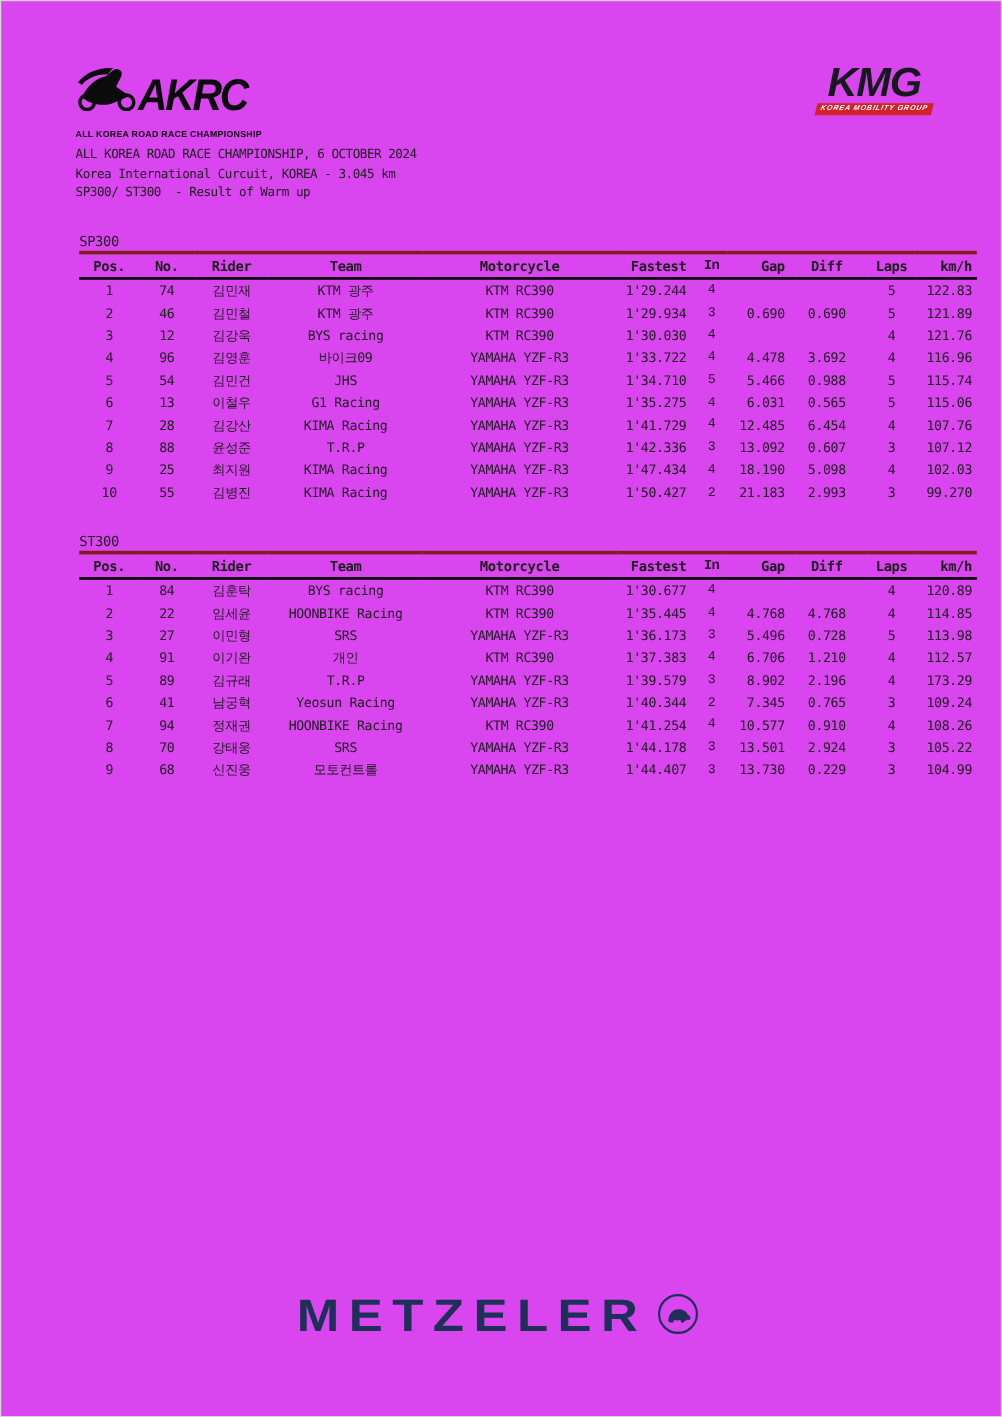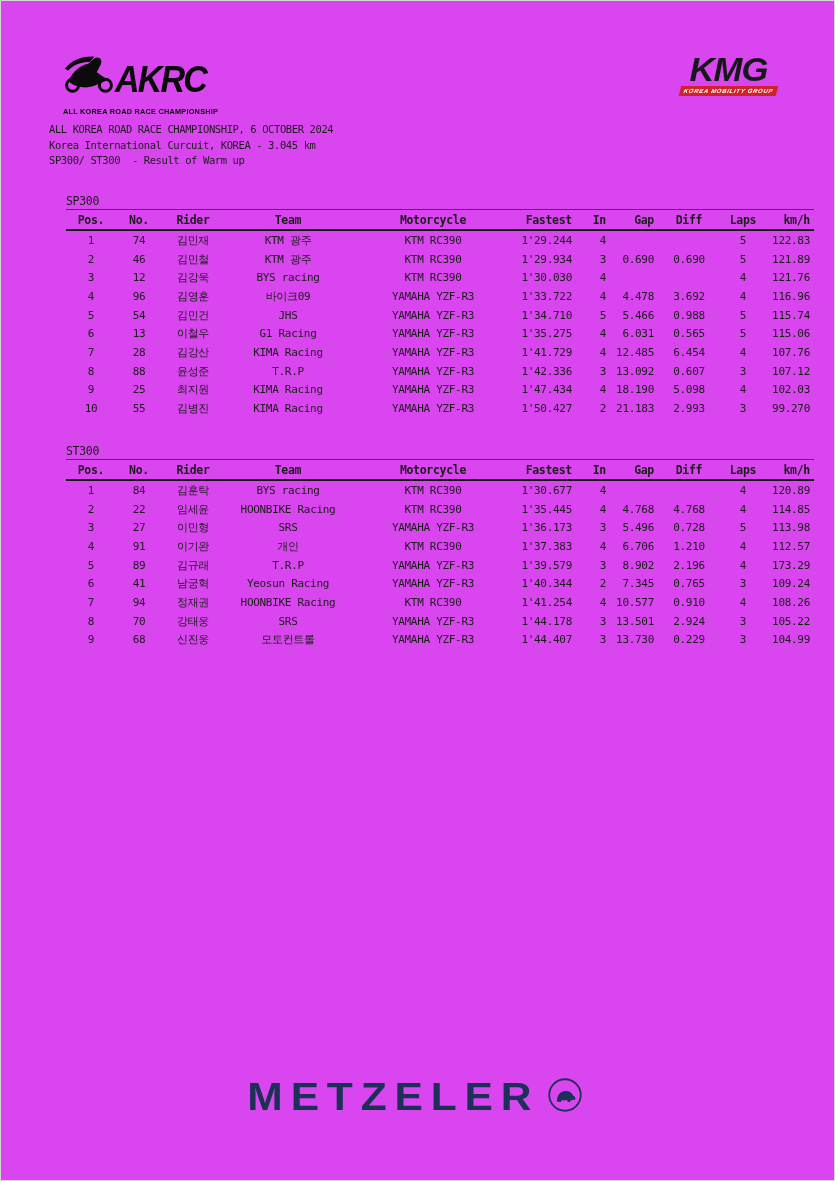"ALL KOREA ROAD RACE CHAMPIONSHIP," .event-info { left: 48px -> 62px }
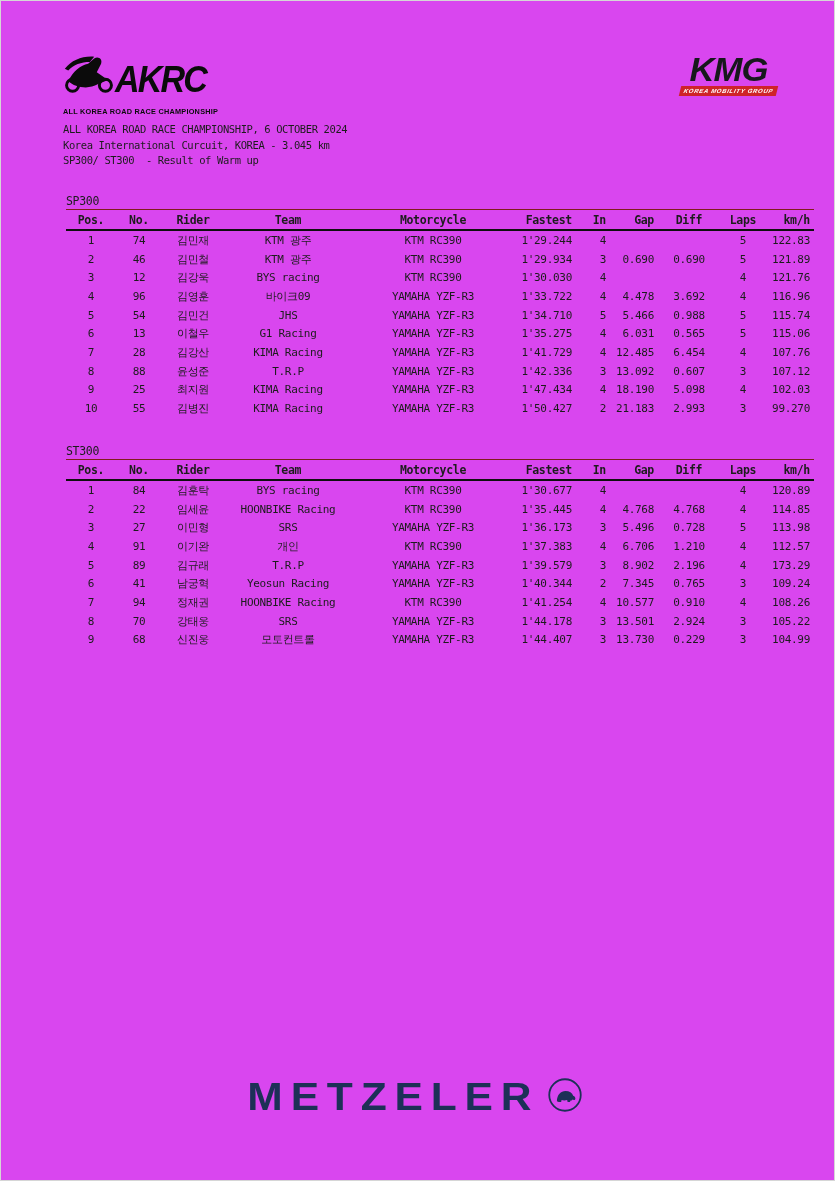"Pos." table.results th { border-top: 1px solid #7f1d1d -> 3px solid #7f1d1d }
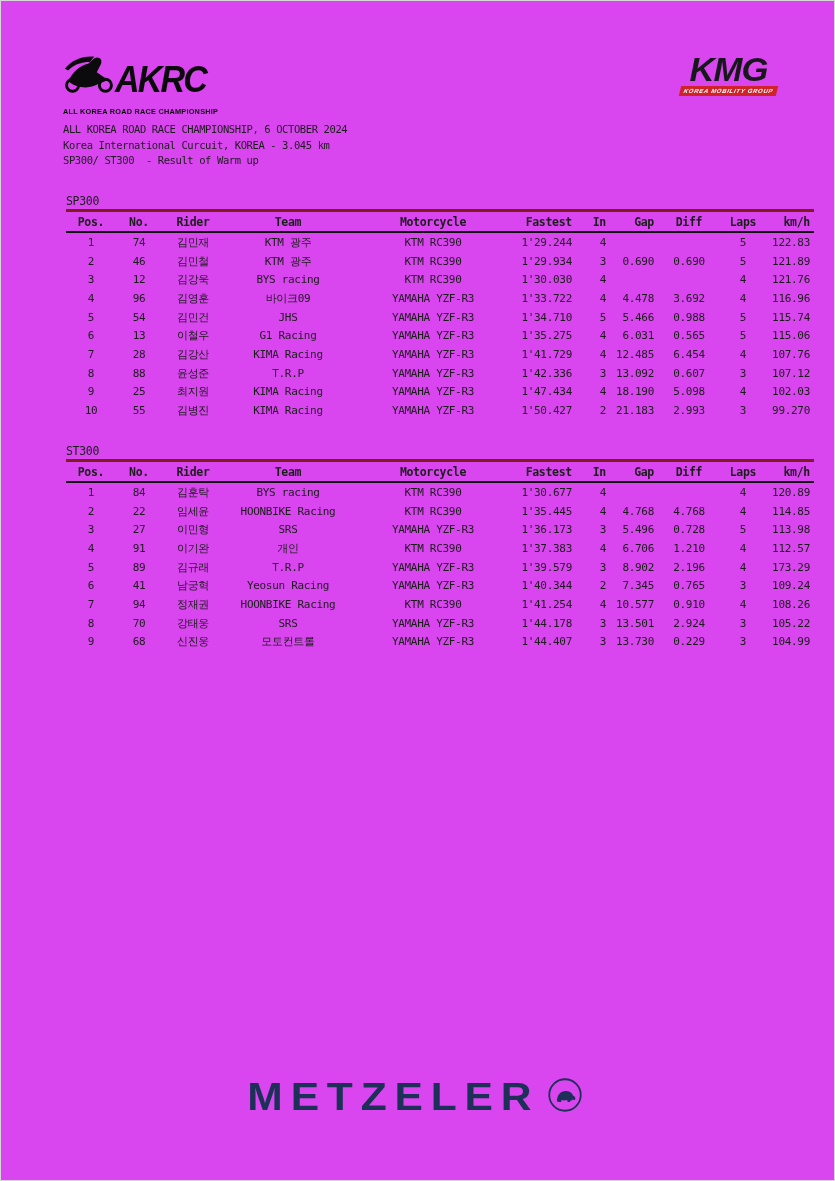"In" table.results th:nth-child(7), table.results td:nth-child(7) { font-family: none -> Liberation Mono, monospace; text-align: right -> center }
